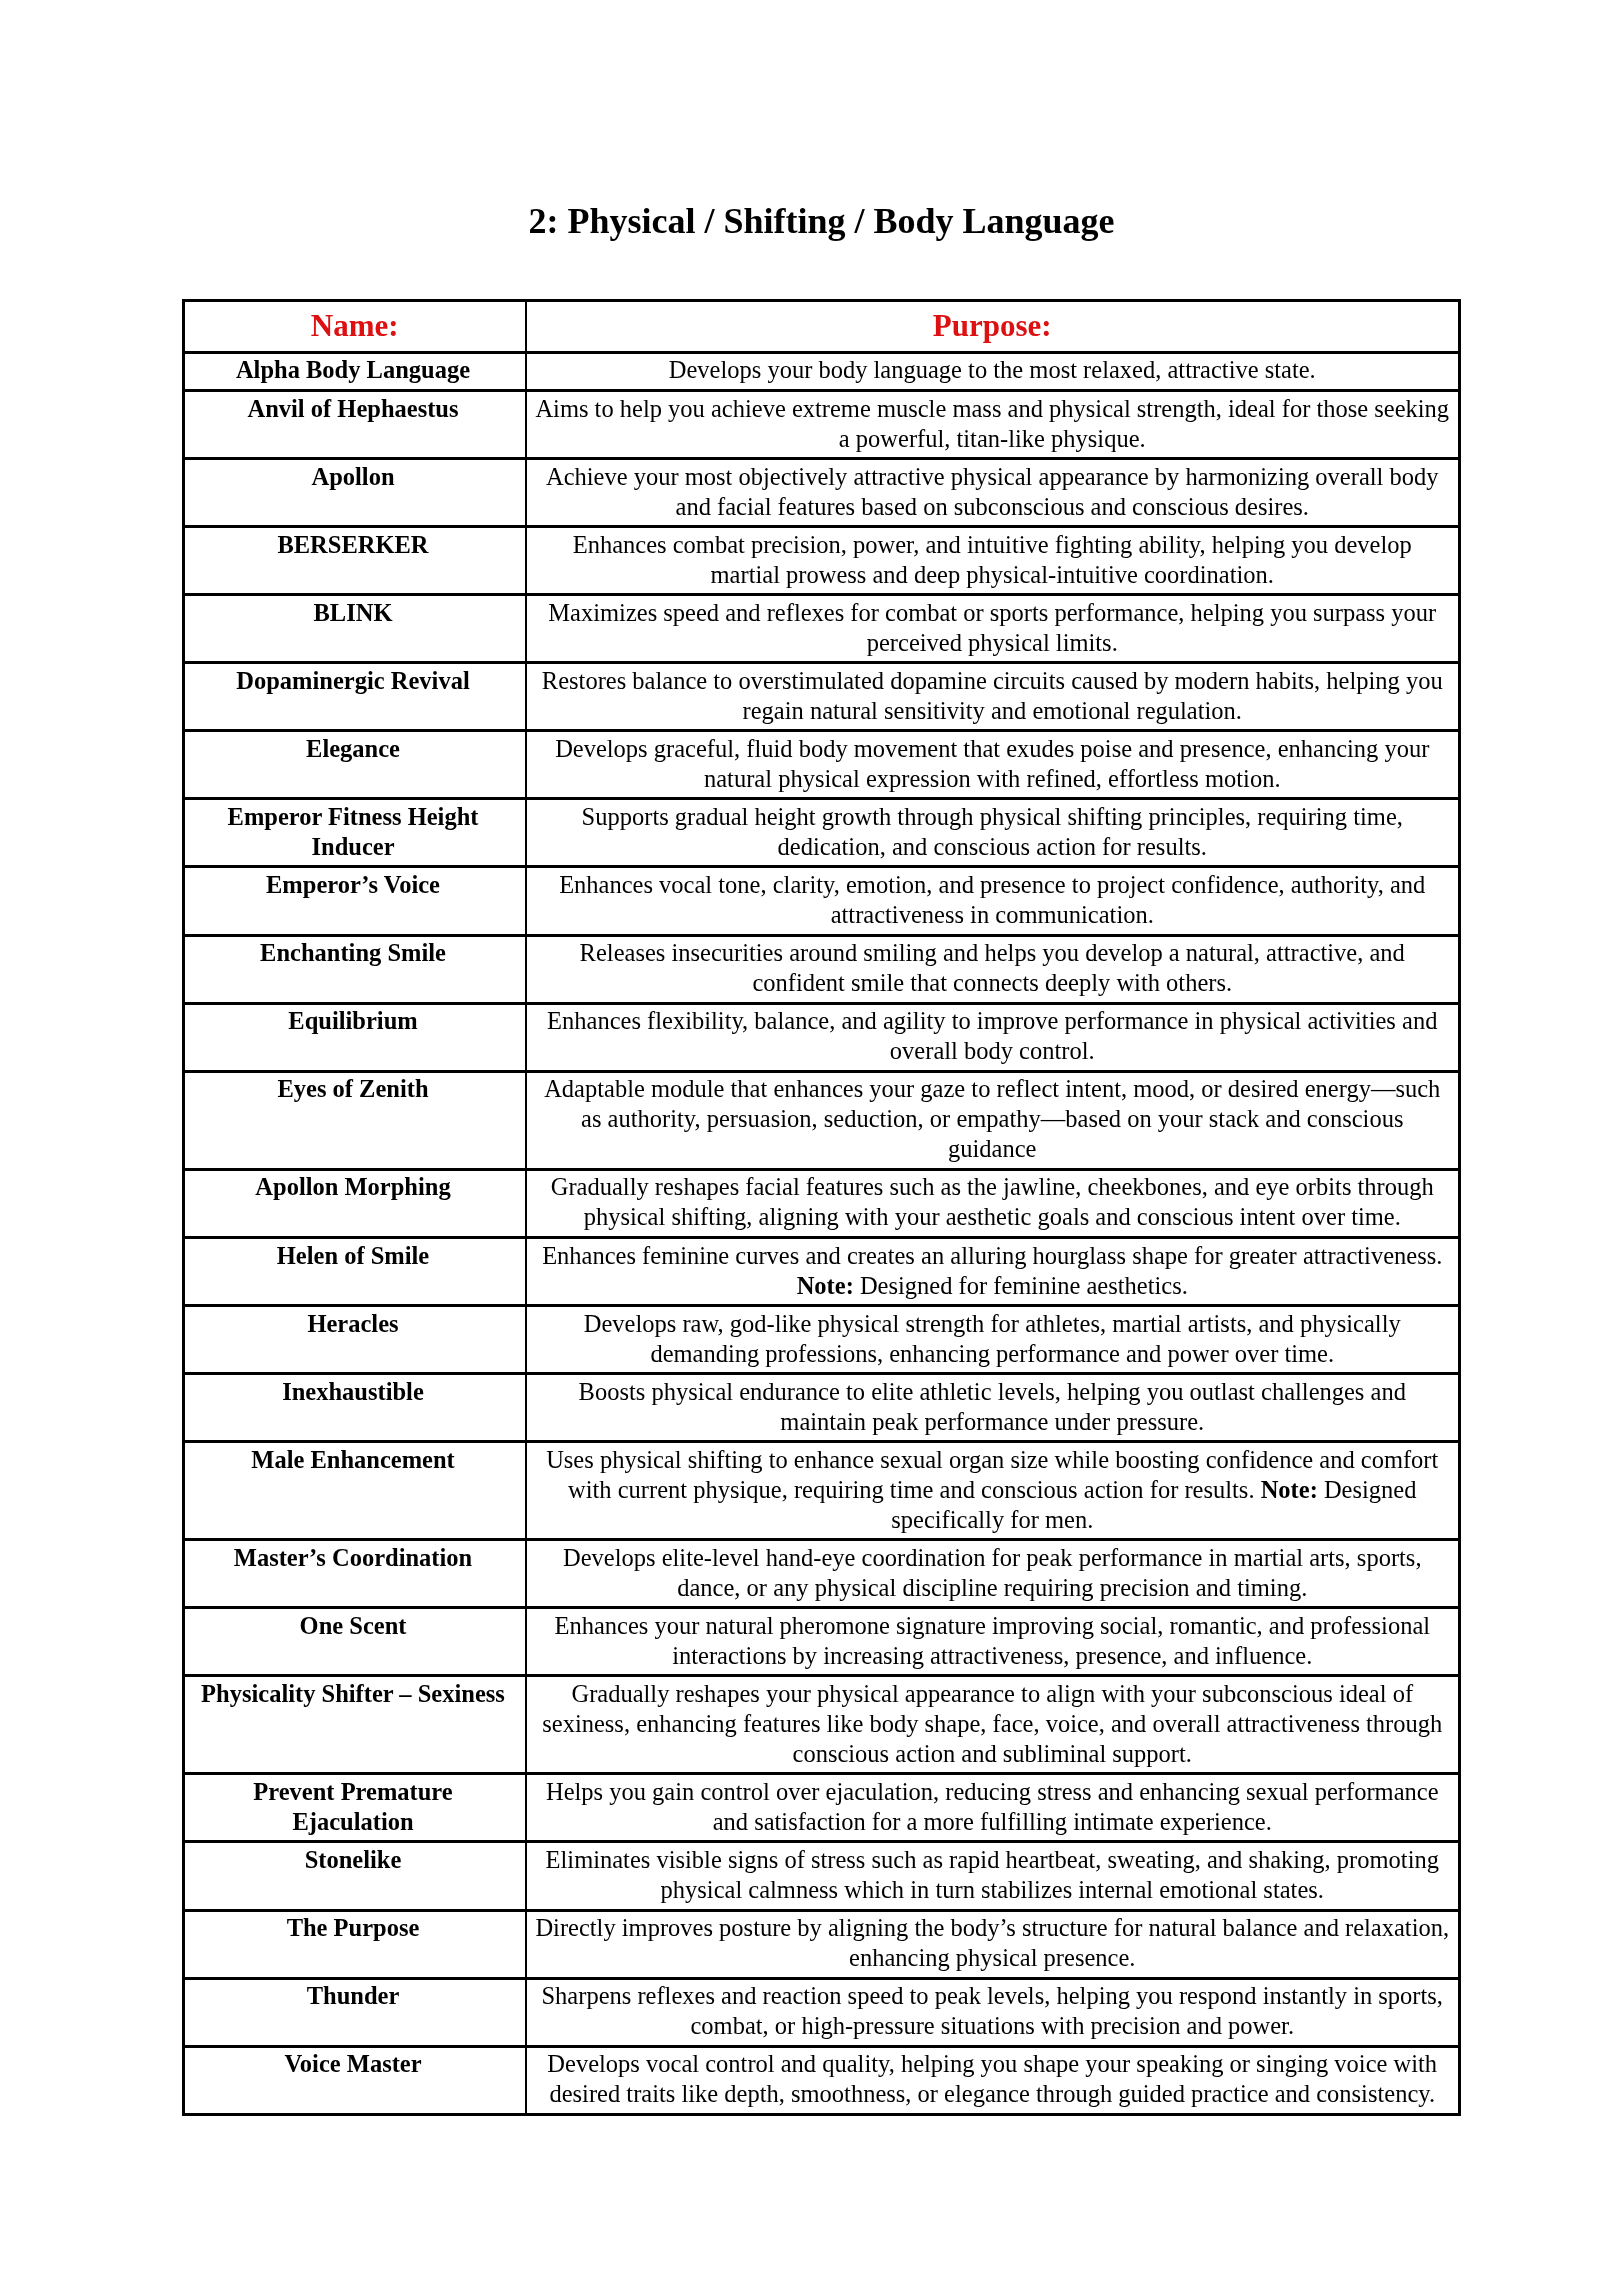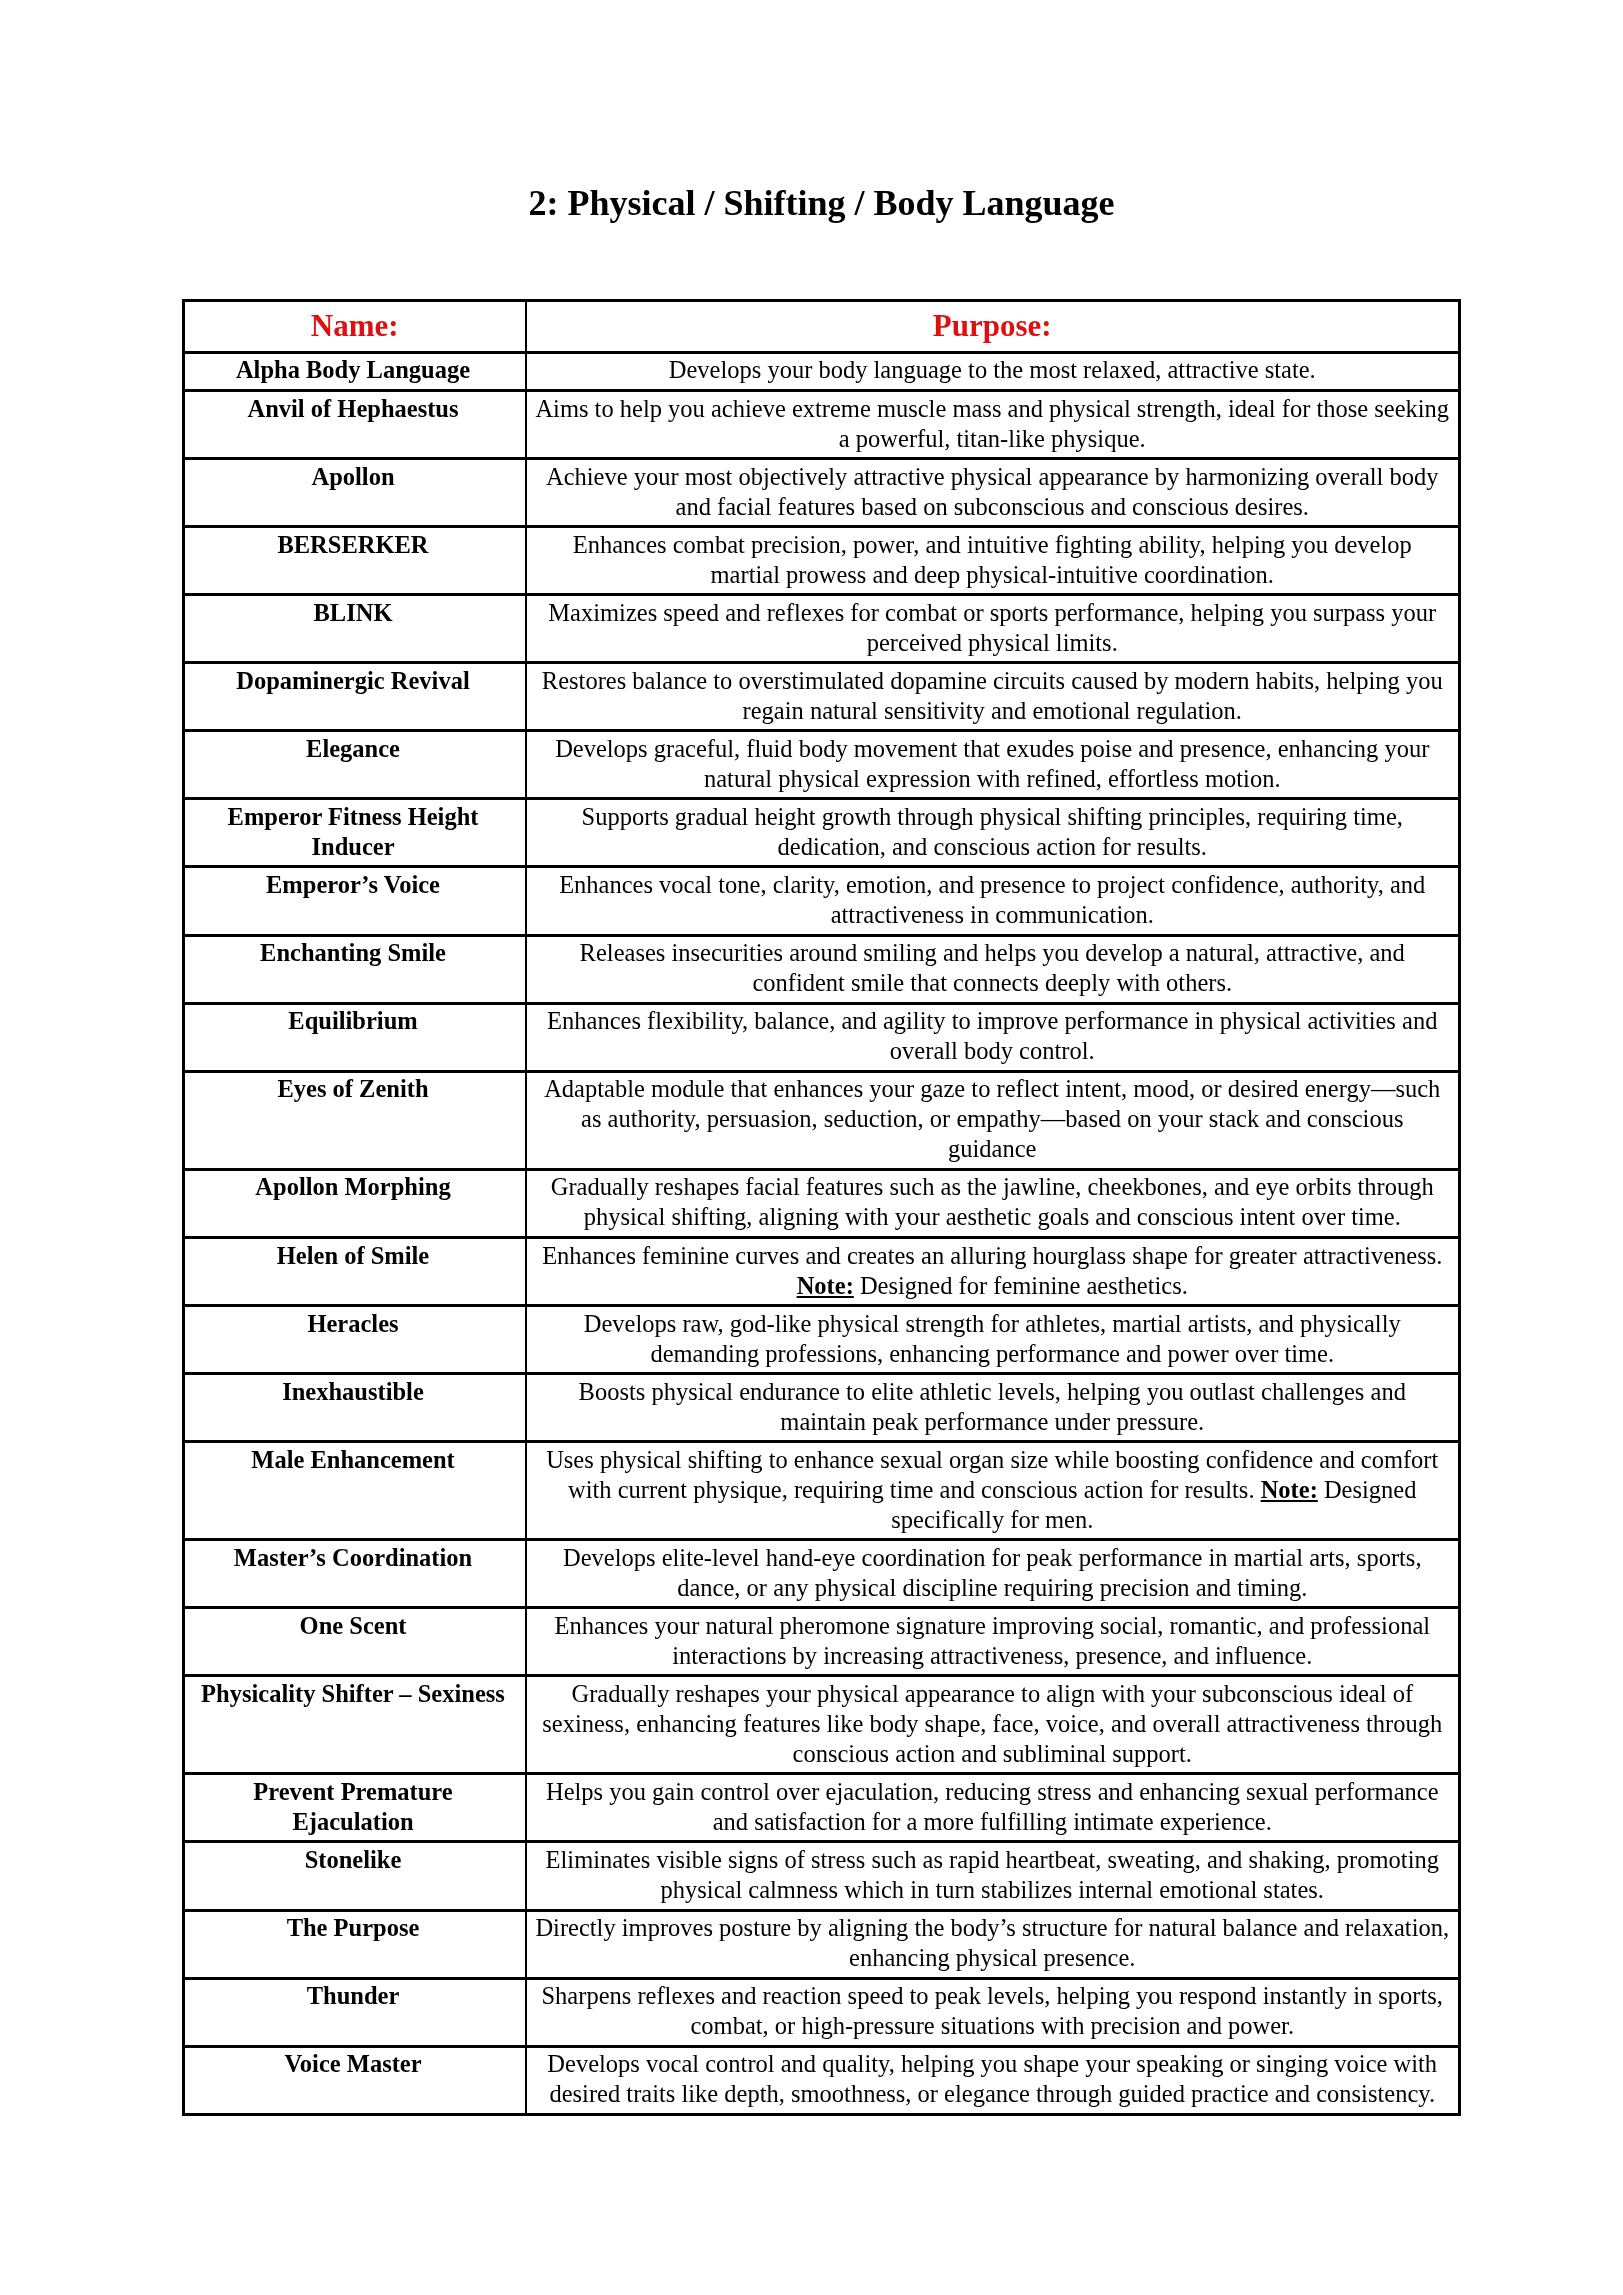"2: Physical / Shifting /" .page-title { top: 183px -> 201px }
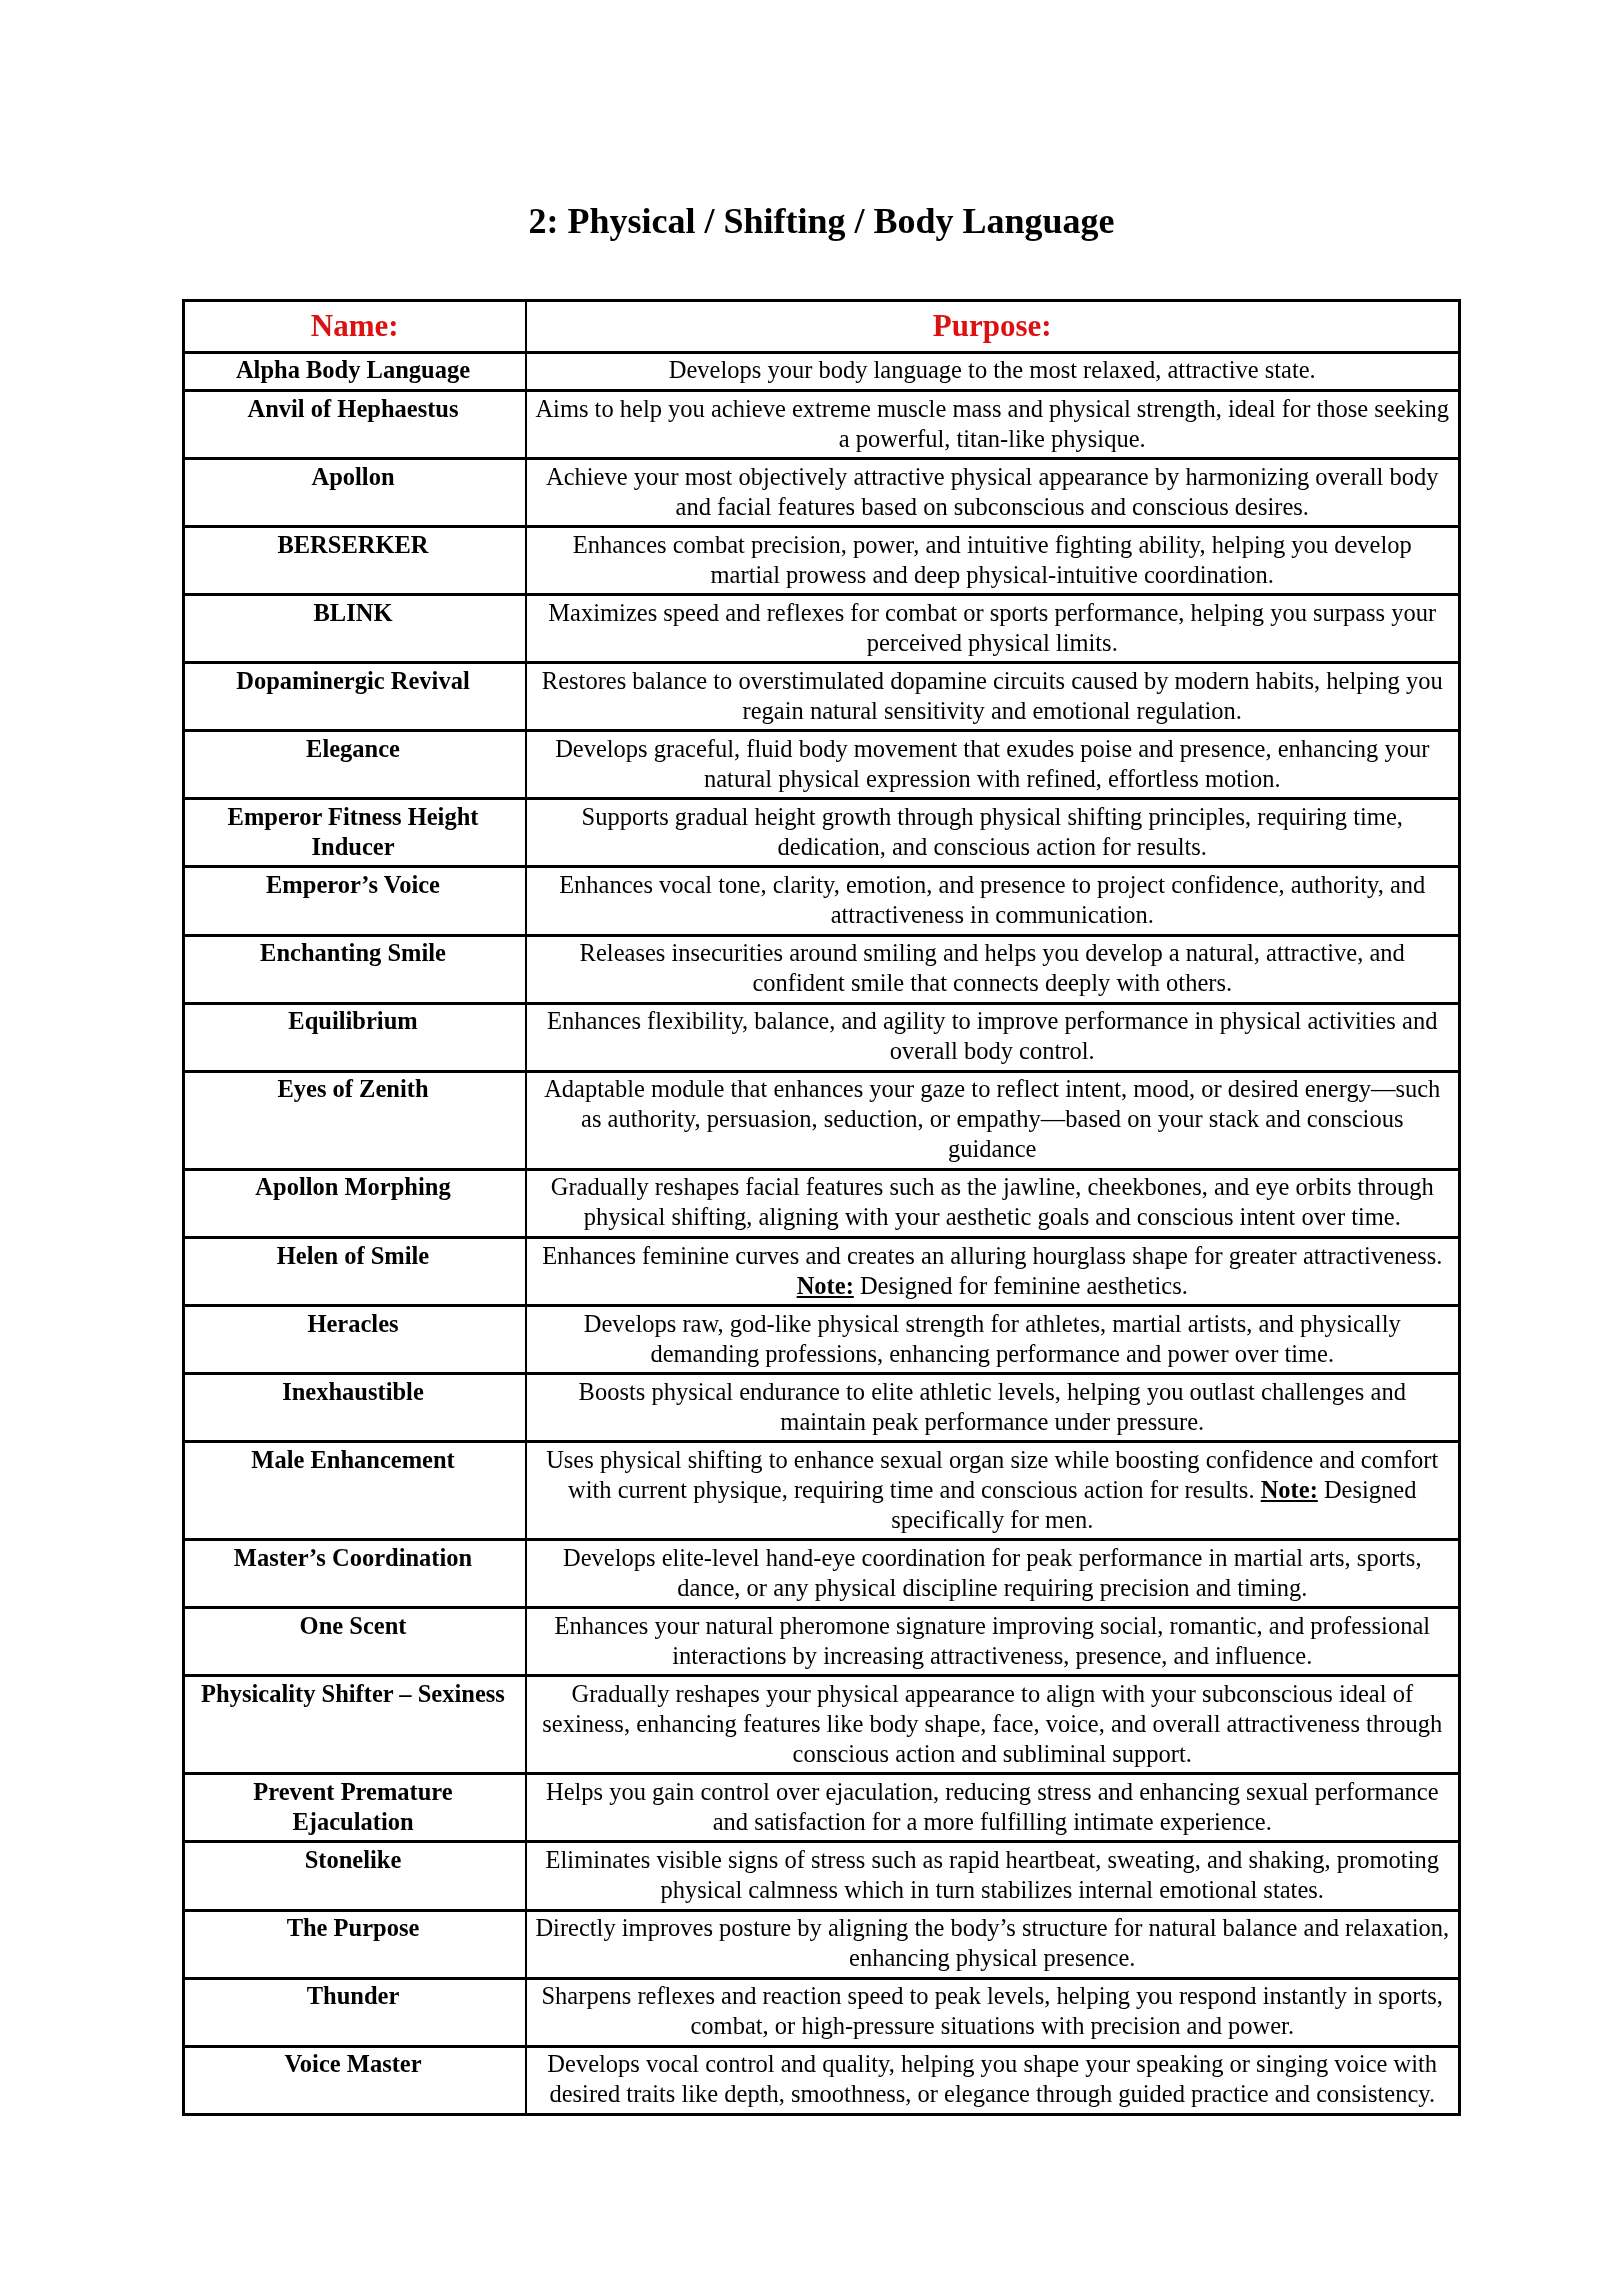"Note:" .note { text-decoration: underline -> none }
